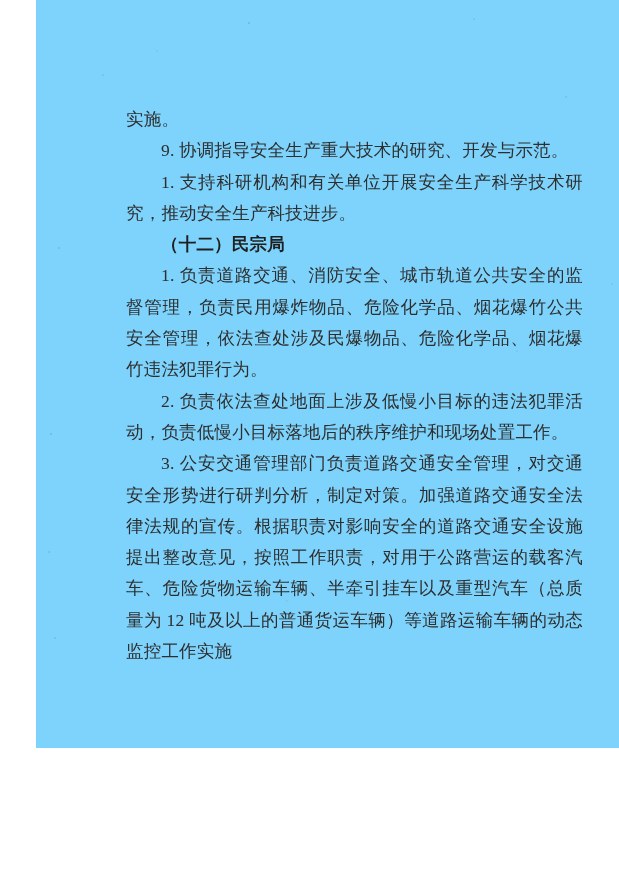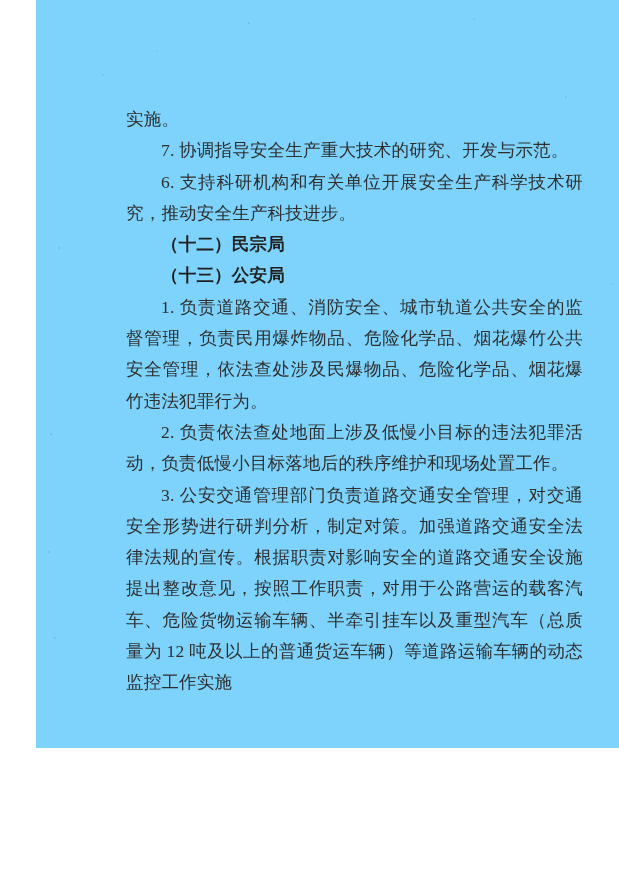"7. 协调指导安全生产重大技术的研究、开发与示范。" p.item { text: 7 -> 9 }
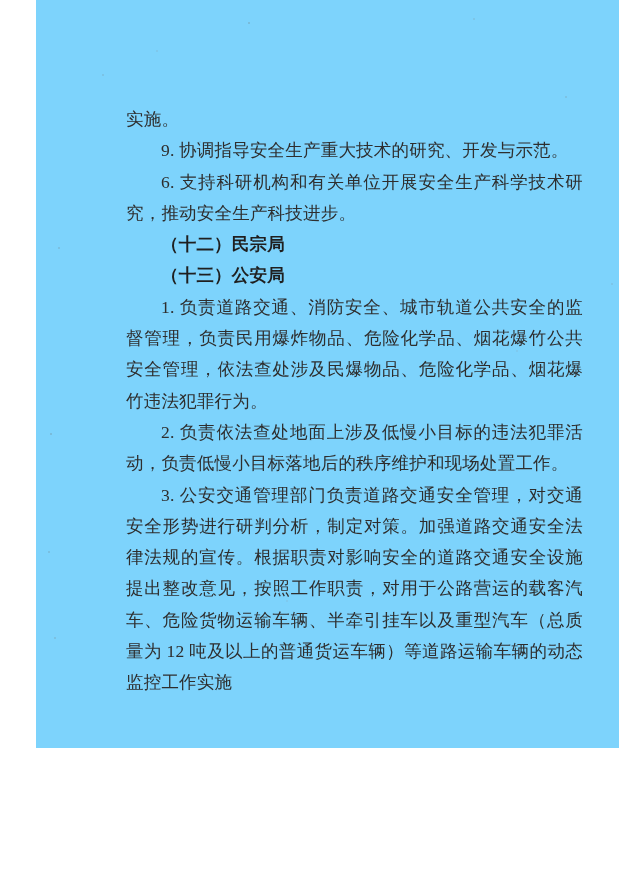"6. 支持科研机构和有关单位开展安全生产科学技术研究，推动安全生产科技进步。" p.item { text: 6 -> 1 }
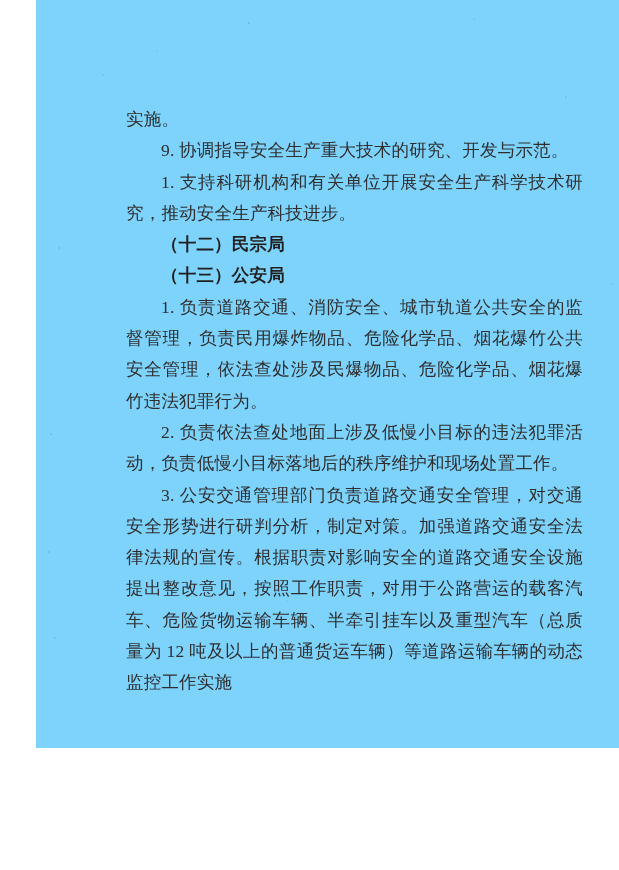"（十三）公安局" p.heading { html: <p>（十三）公安局</p> -> none }
